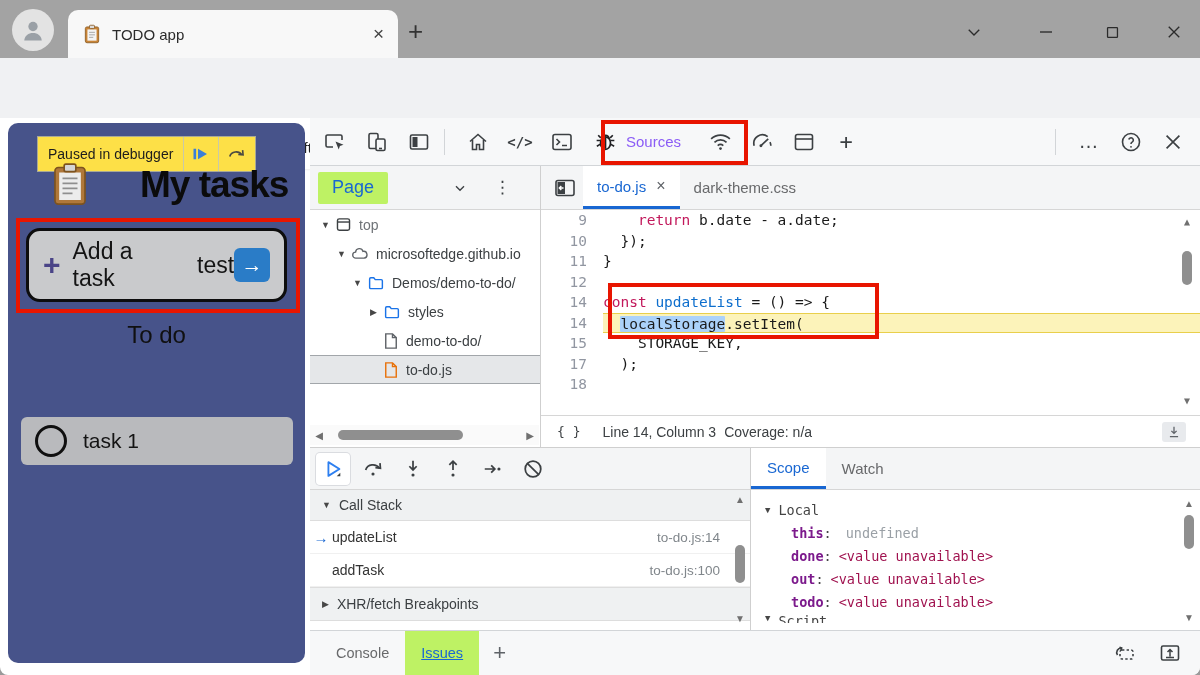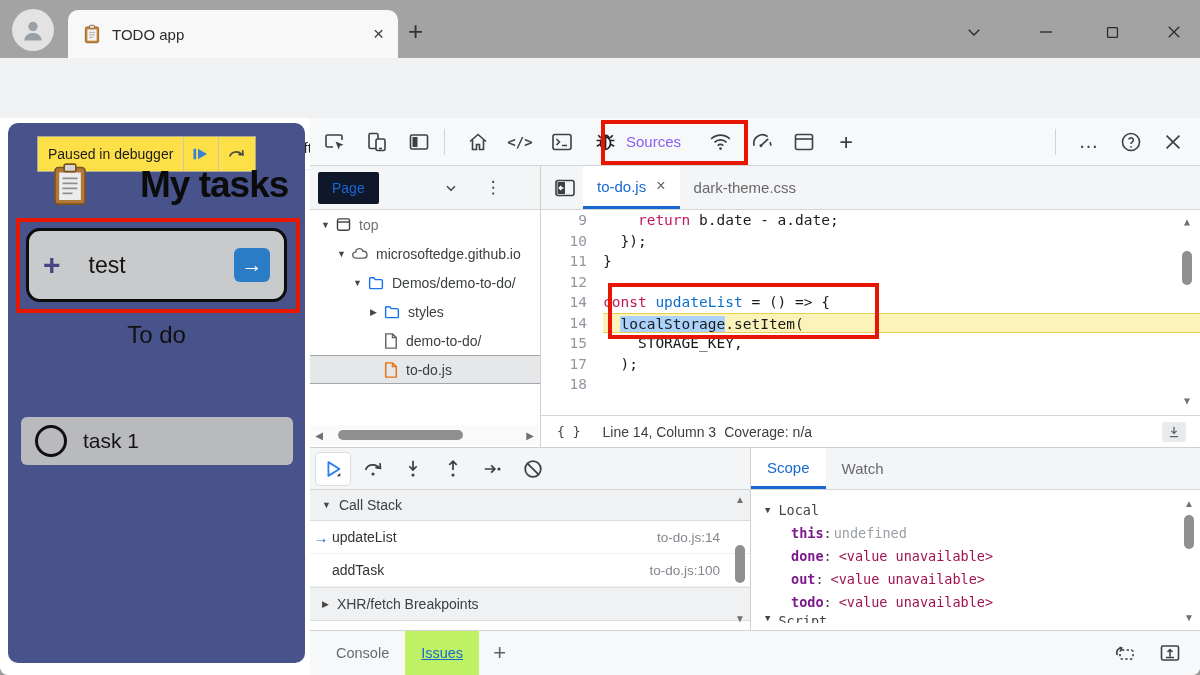"Page" .pagetab { background: #0f172a -> #bef264; font-size: 14px -> 18px }
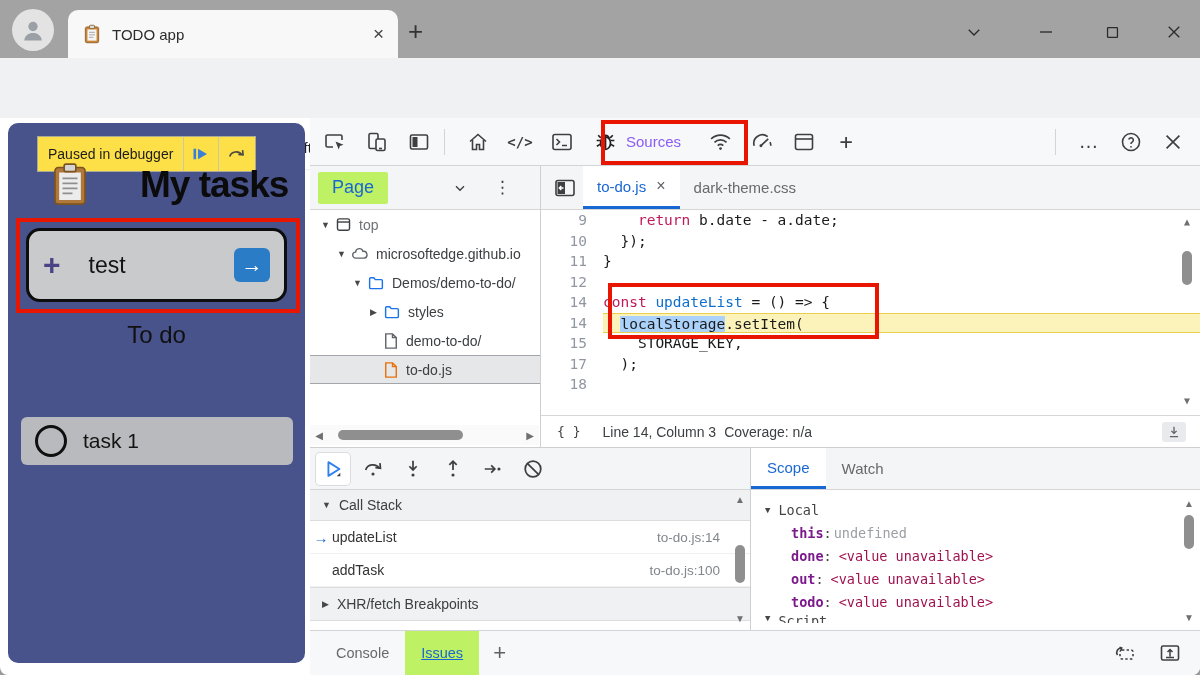"Add a task" span.addlabel { html: none -> <span>Add a task</span> }
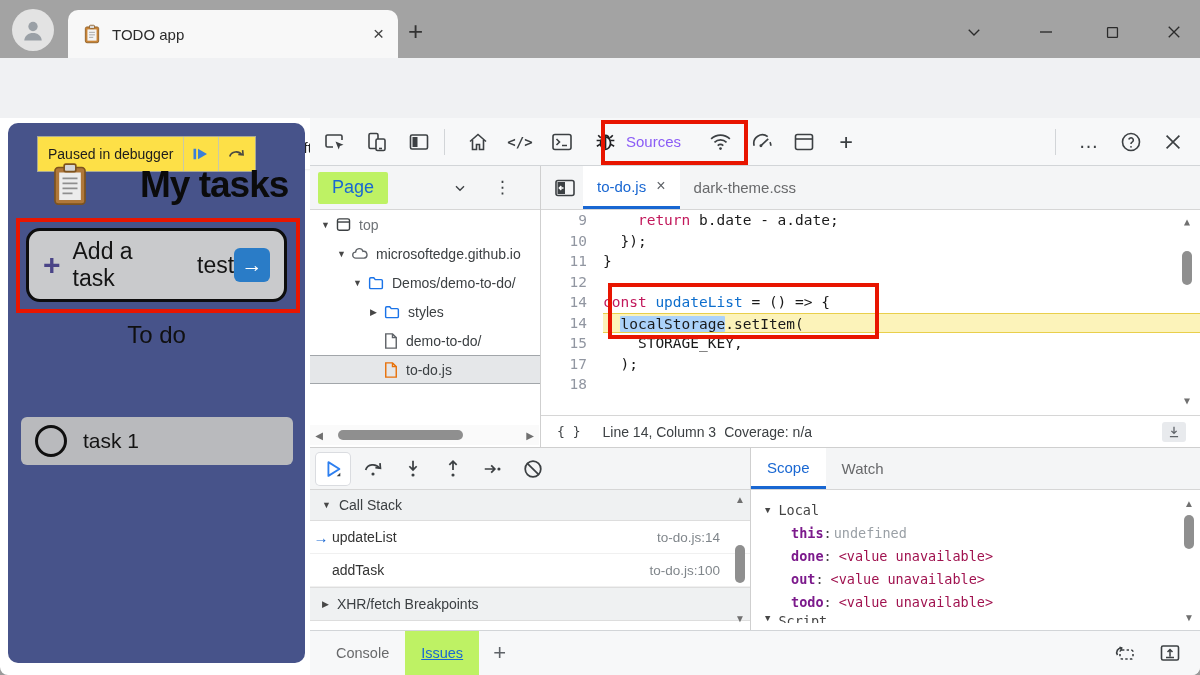"undefined" .vmuted { margin-left: 2px -> 14px }
